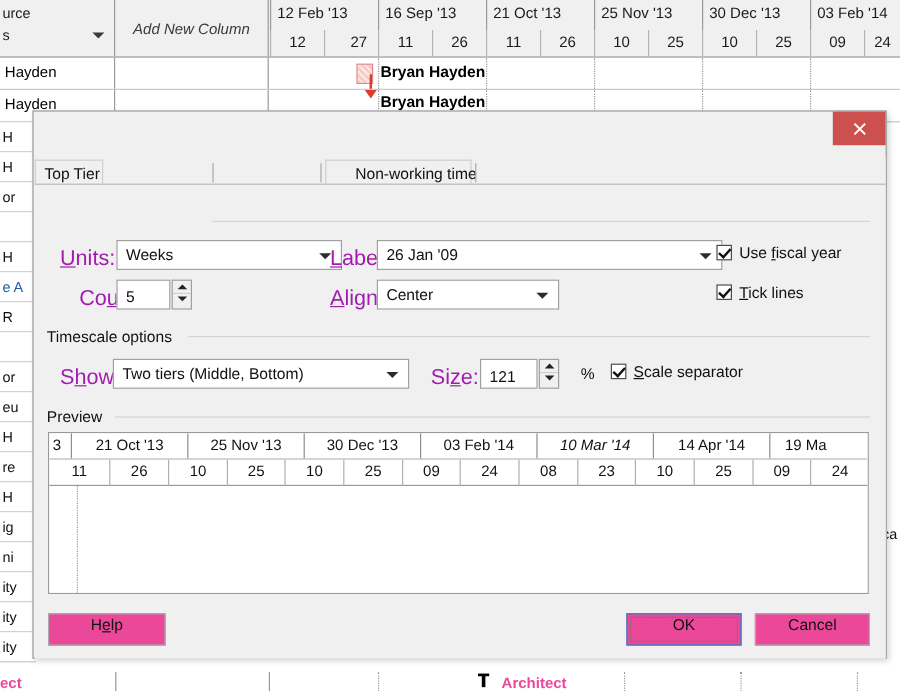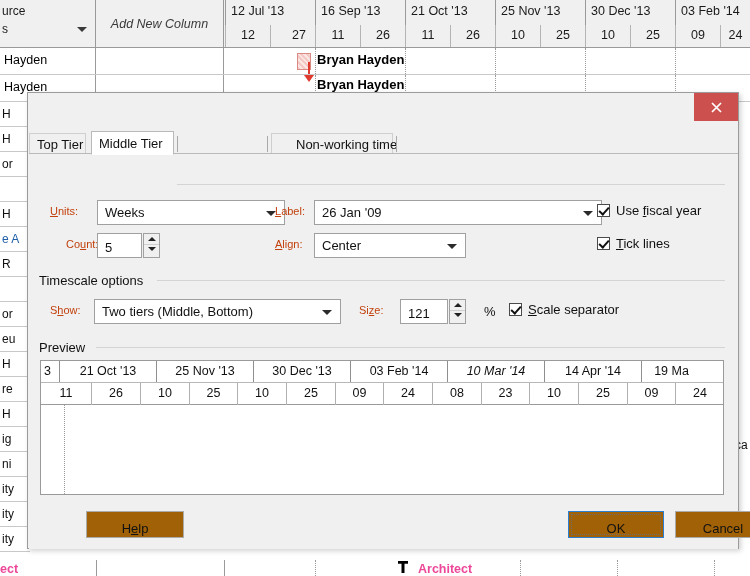"12 Jul '13" div.cell { text: Jul -> Feb }
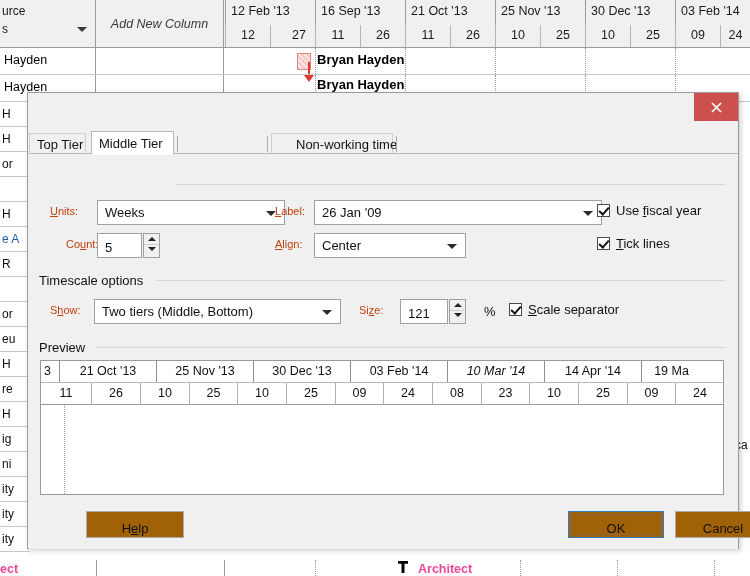"Middle Tier" div.tab { html: <div> <span>Middle Tier</span> </div> -> none }
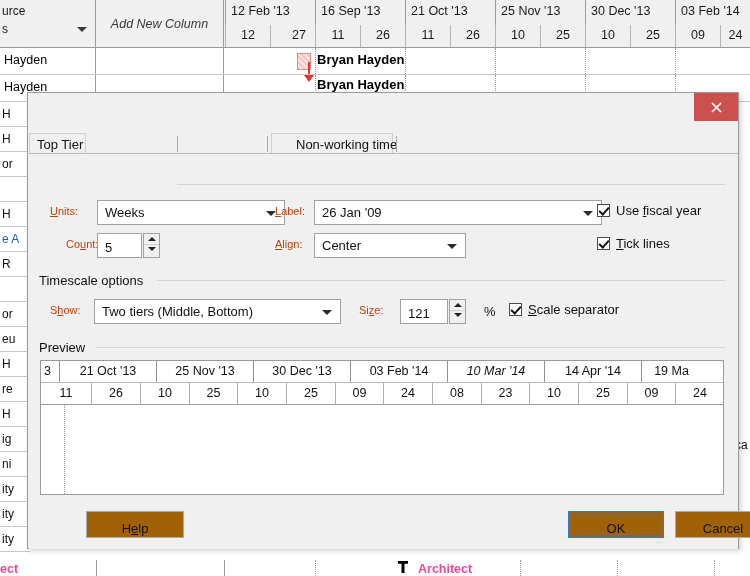"Units:" label.fld { color: #c2410c -> #a21caf; font-size: 11px -> 18px }
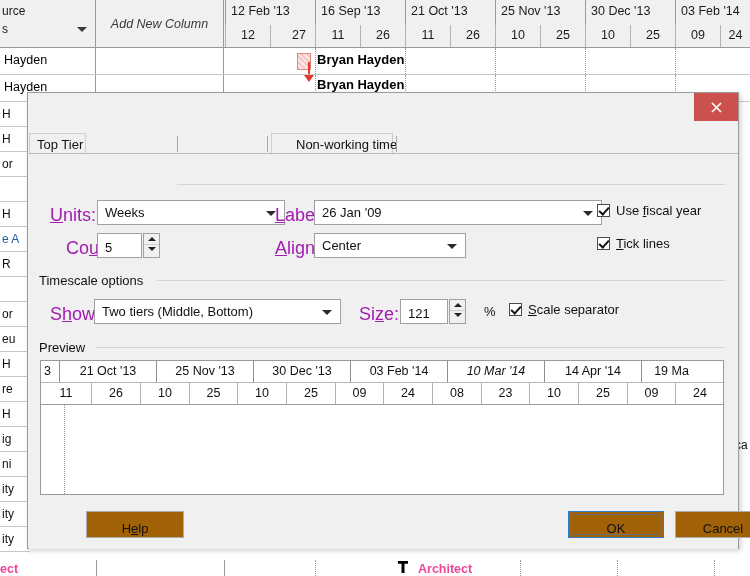"Help" .btn { align-items: flex-end -> flex-start; background: #a16207 -> #ec4899; margin-left: 46px -> none }
